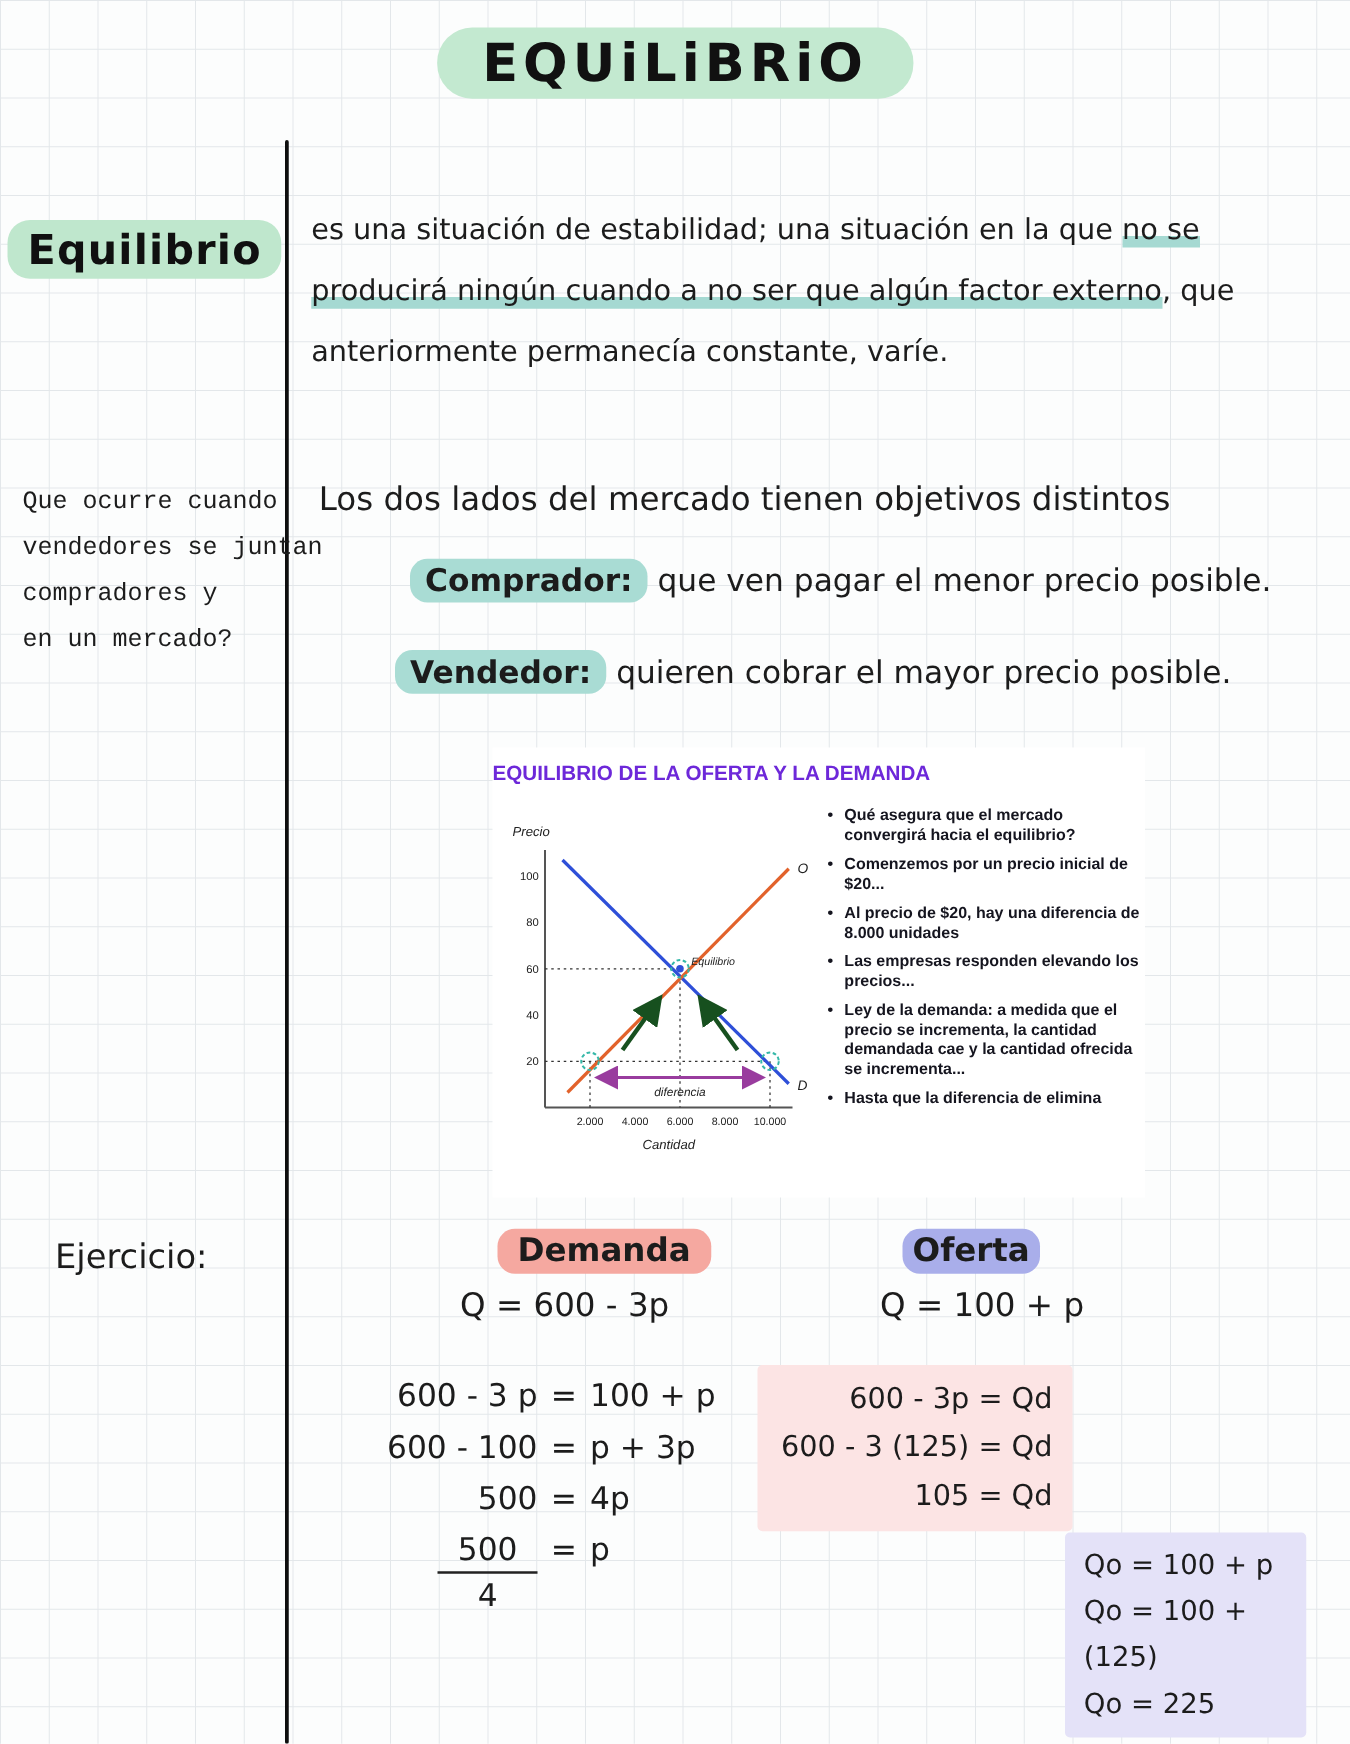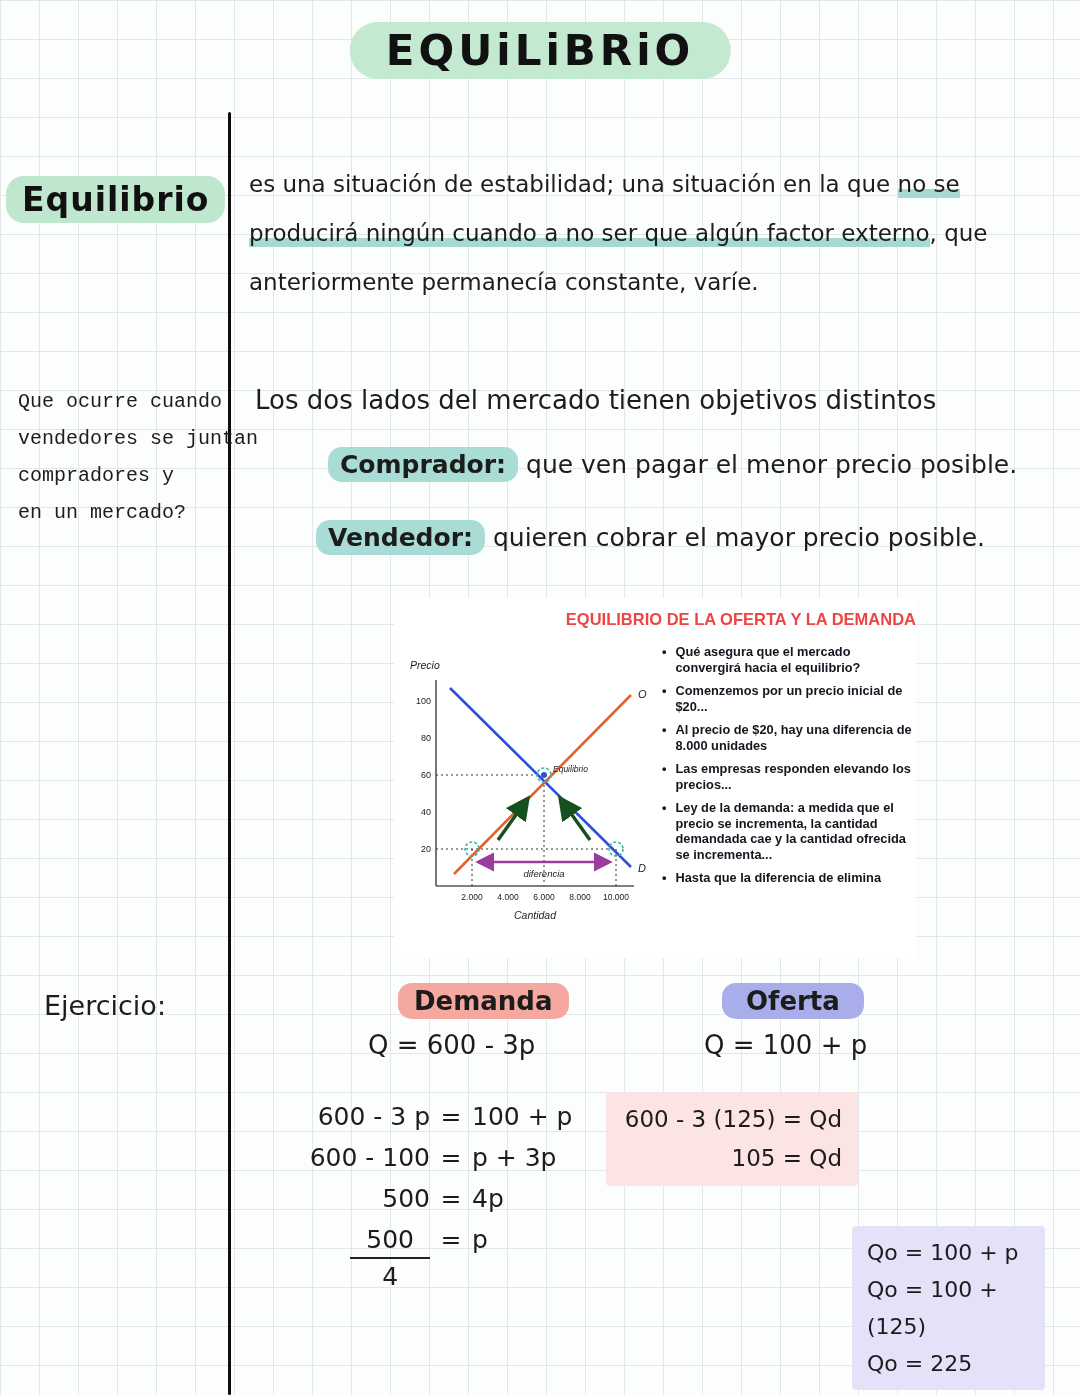"EQUILIBRIO DE LA OFERTA Y" .slide-title { color: #ef4444 -> #6d28d9; text-align: right -> left }
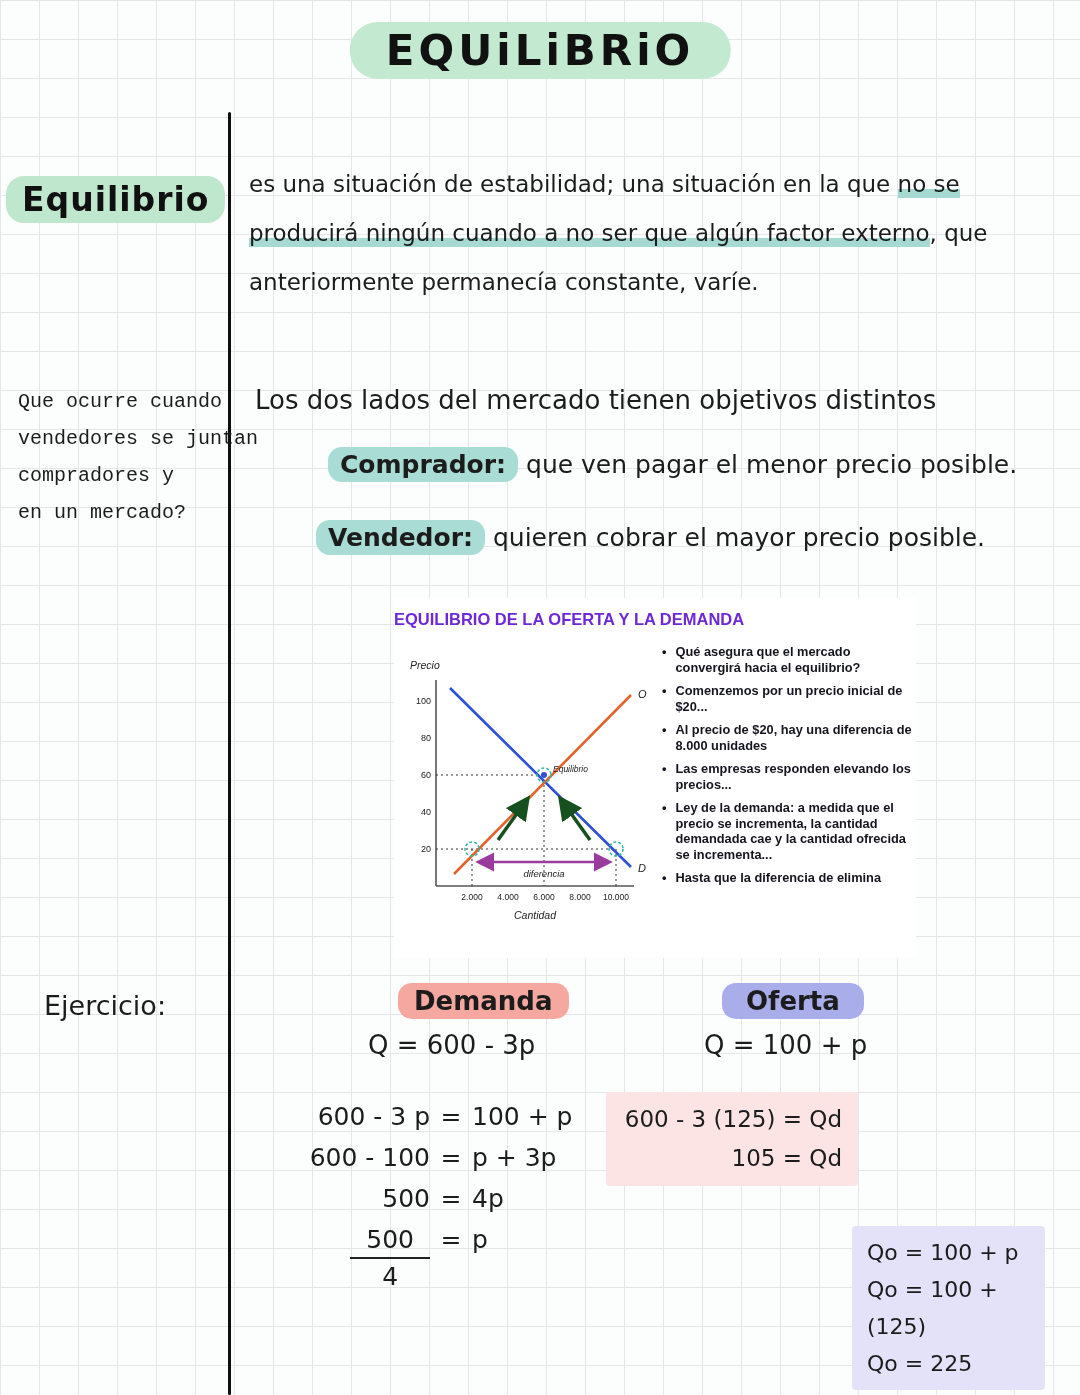"Oferta" .pill-peri { padding: 3px 24px -> 3px 8px }
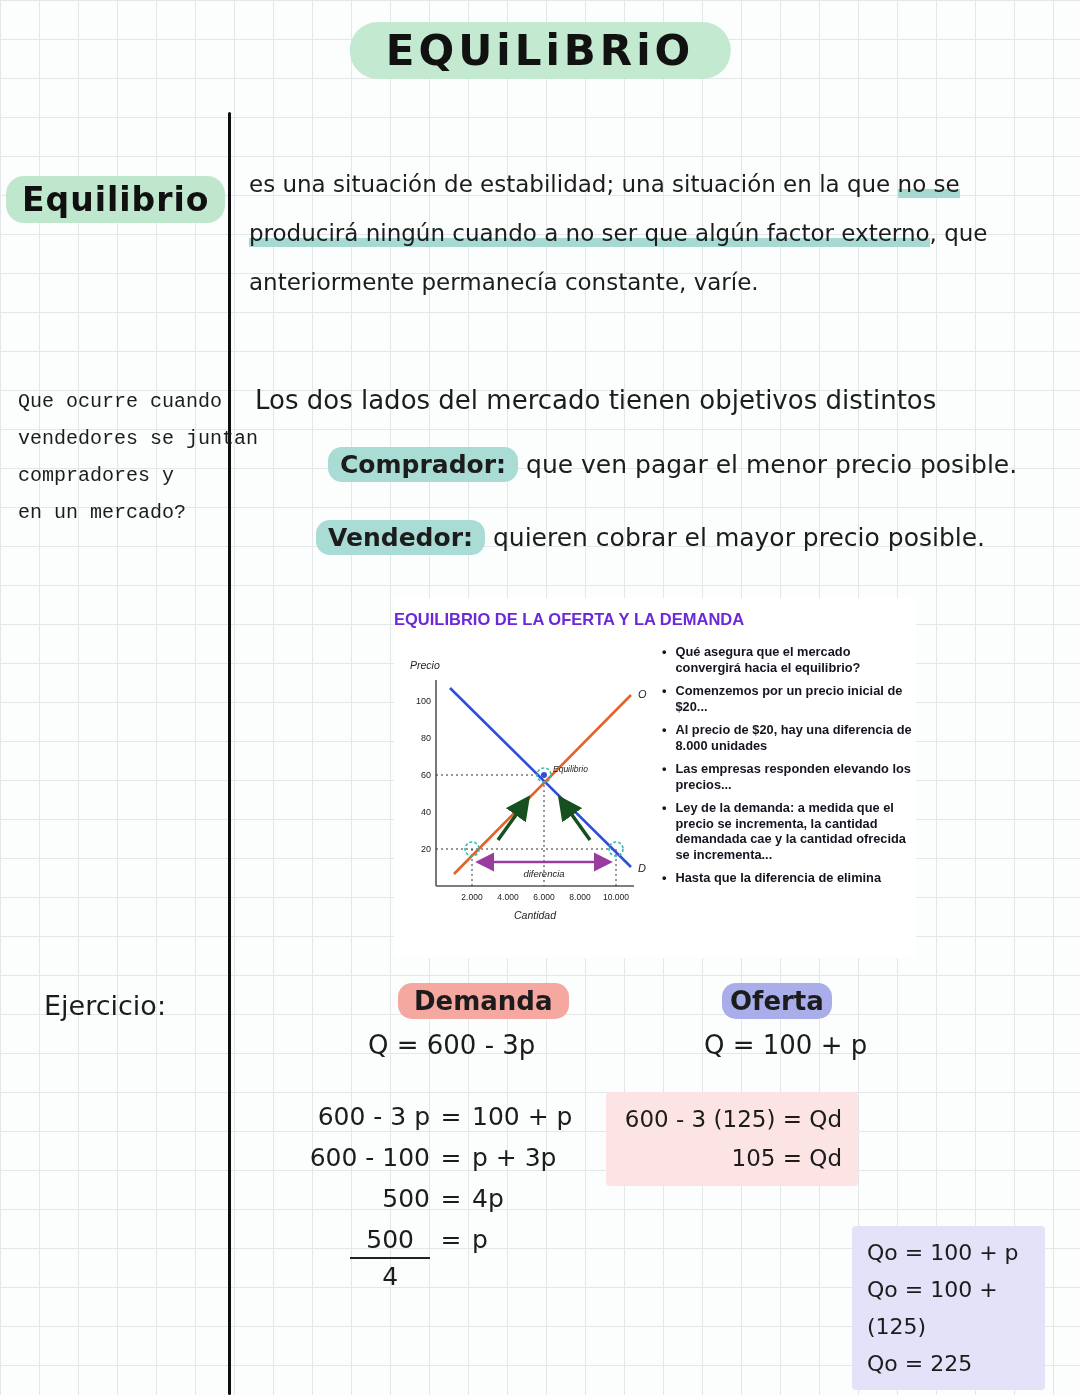"600 - 3p = Qd" div { html: none -> <div>600 - 3p = Qd</div> }
